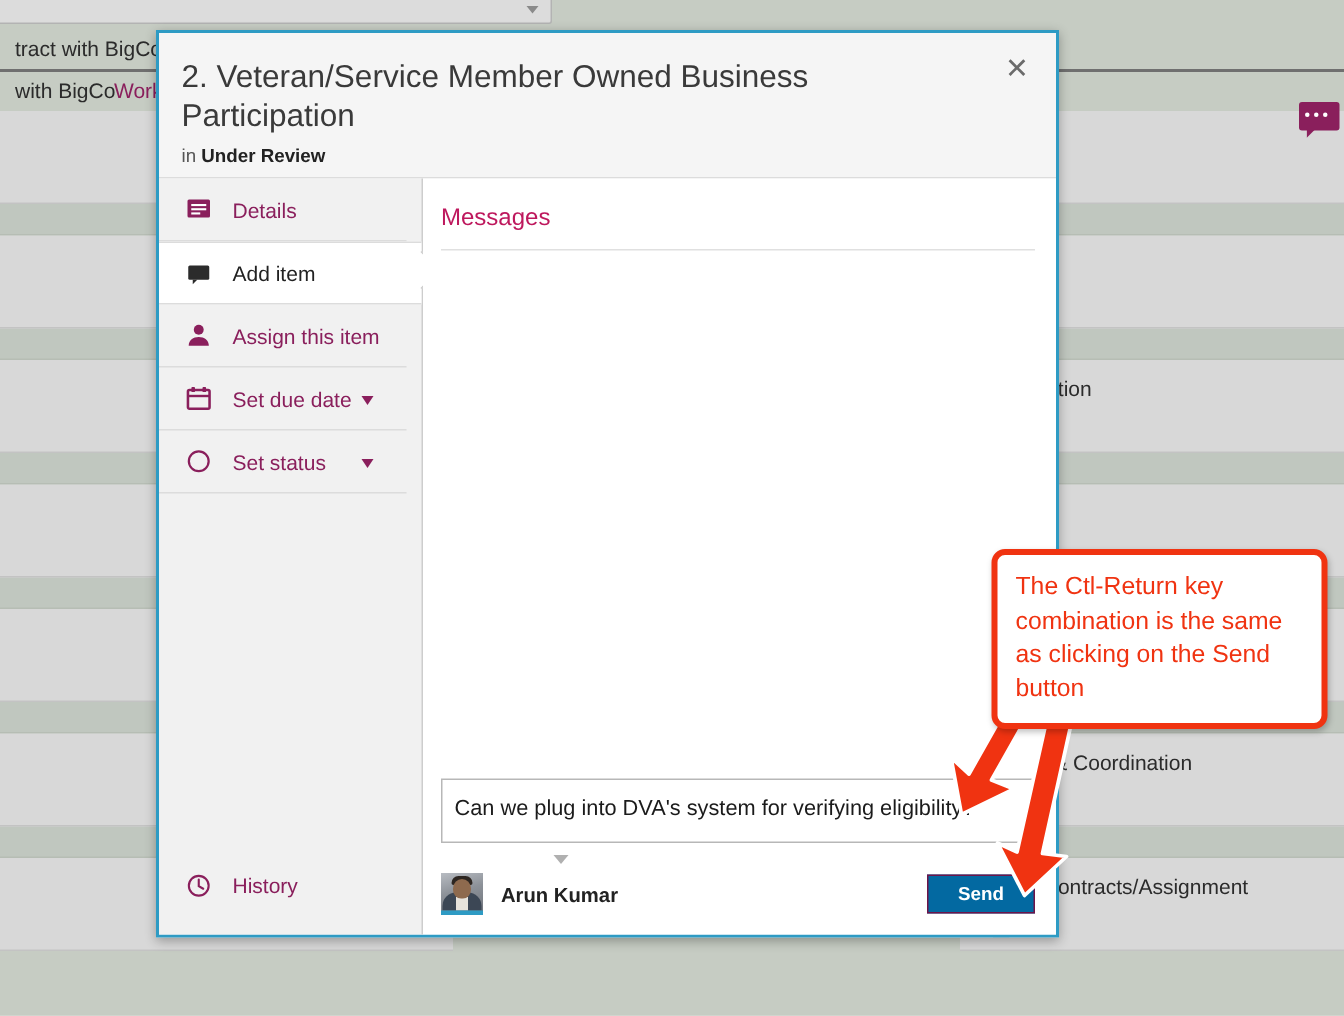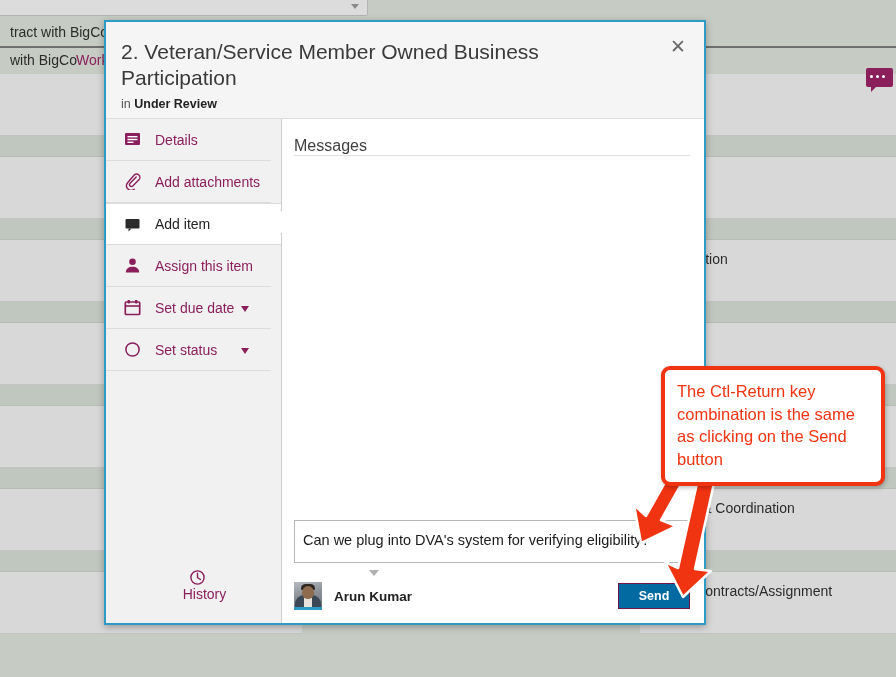"Messages" .main-title { color: #404040 -> #be185d; padding-bottom: none -> 11px }
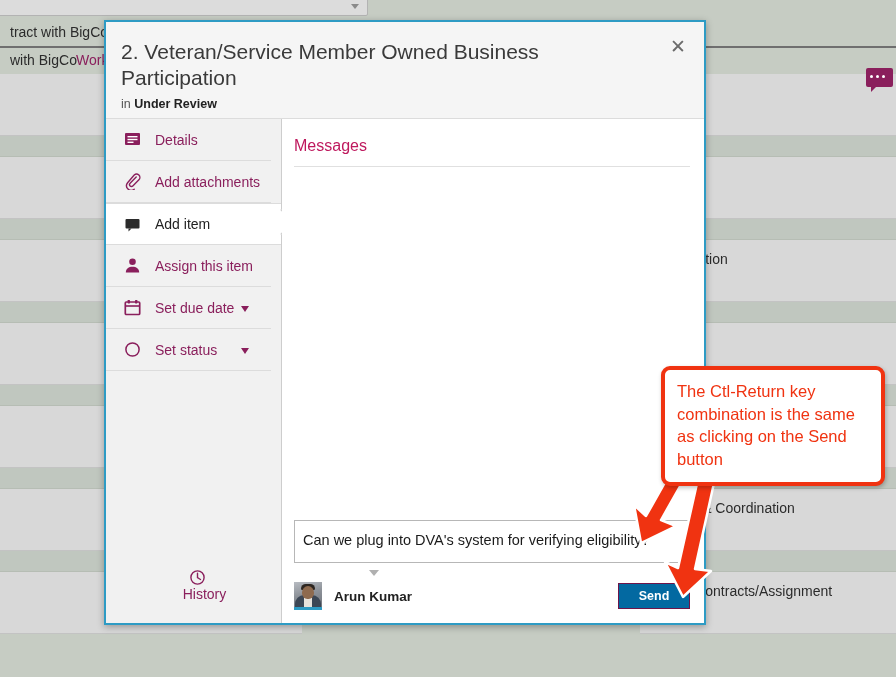"Add attachments" div.side-item { html: <div> <span> <svg> <path></path> </svg> </span> <span>Add attachments</span> </div> -> none }
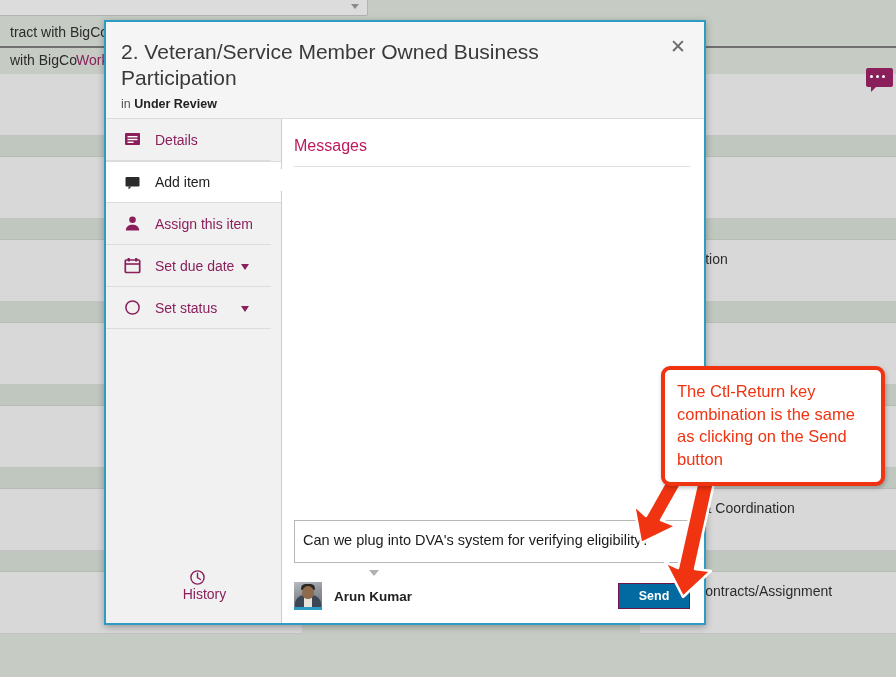"History" .side-item.history { flex-direction: column -> none }
